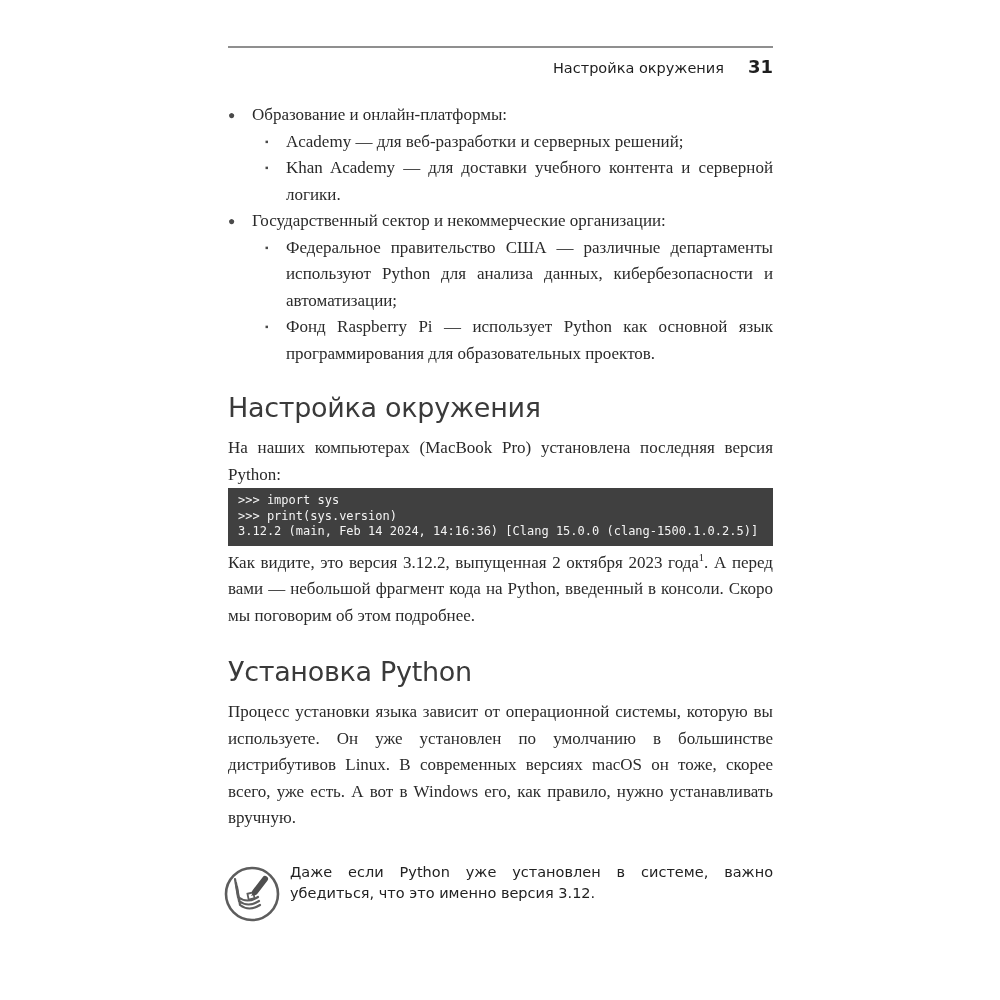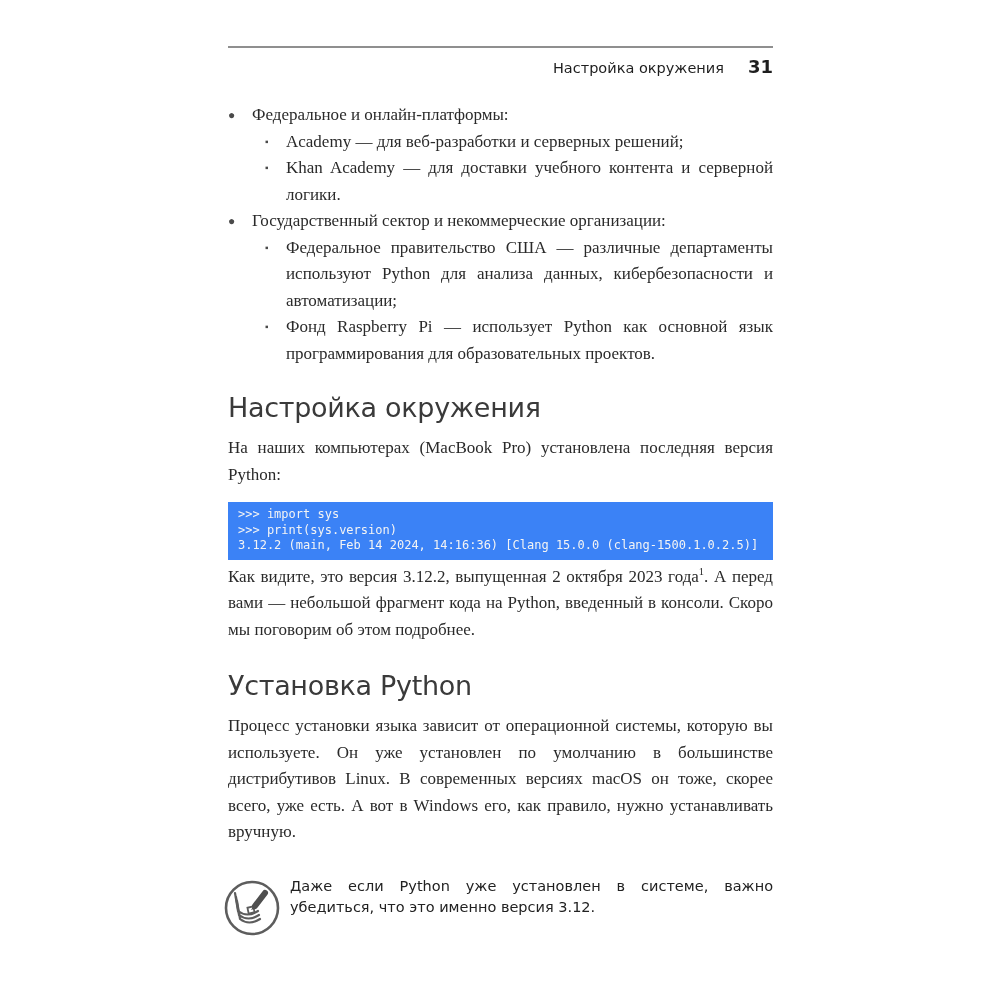"Федеральное и онлайн-платформы:" span.btext { text: Федеральное -> Образование }
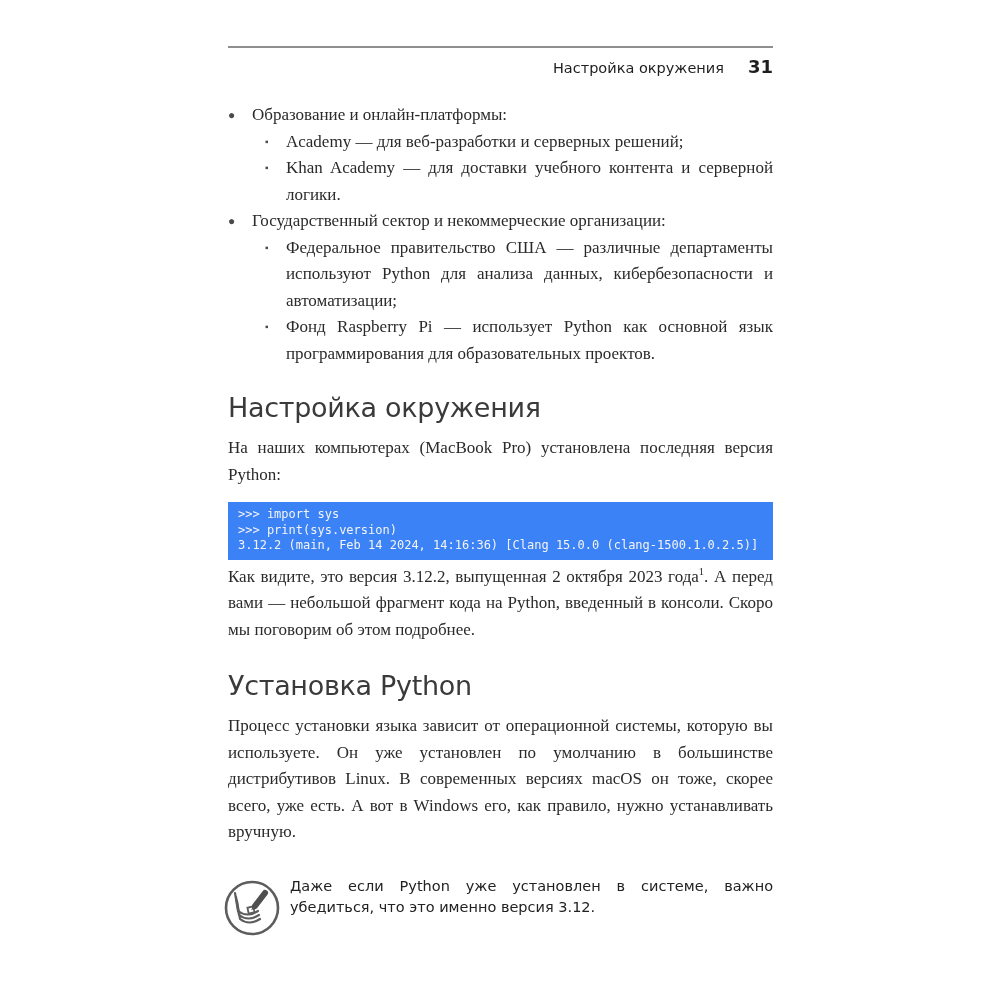">>> import sys >>> print(sys.version)" .codeblock { background: #3b82f6 -> #404040; margin-top: 14px -> none }
